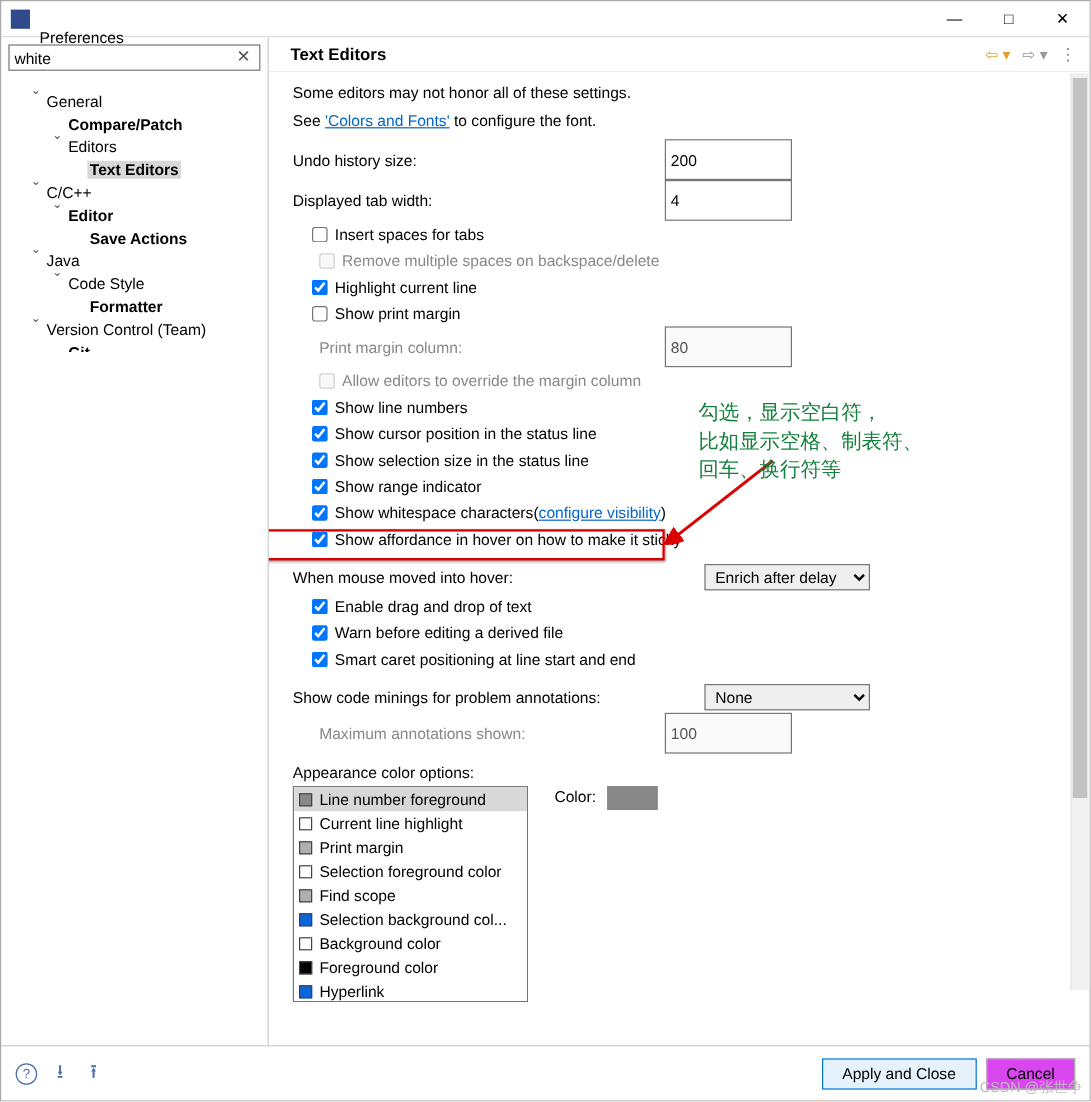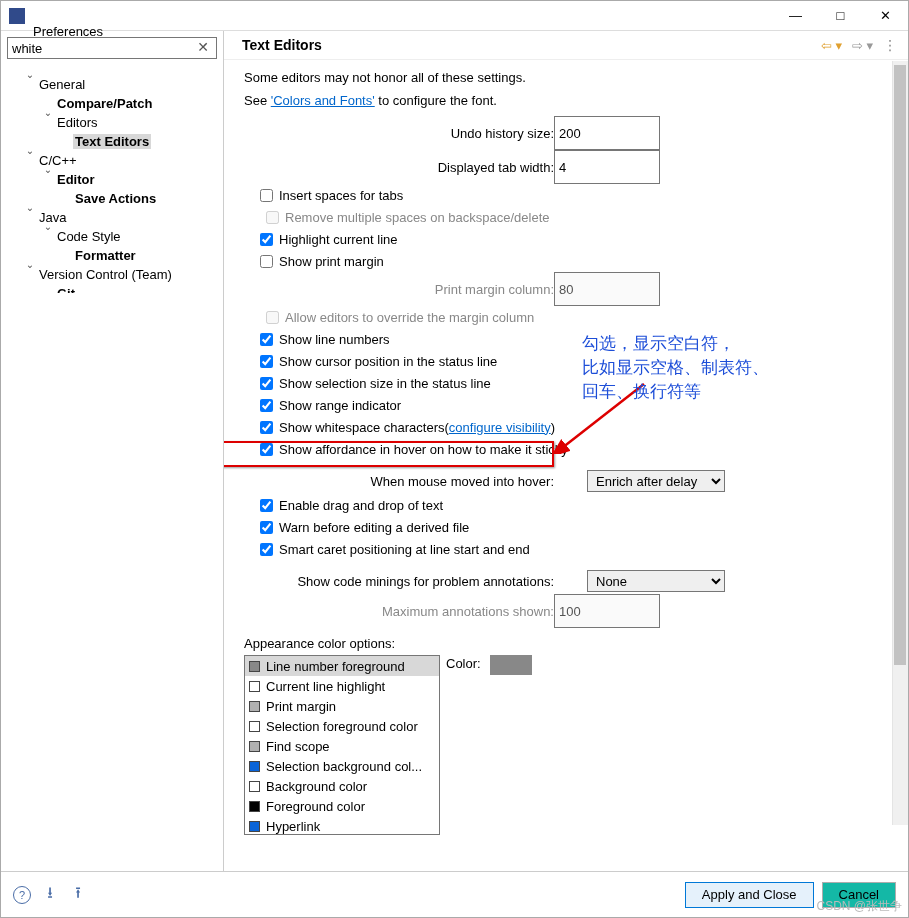"Undo history size:" .field-label { text-align: right -> none }
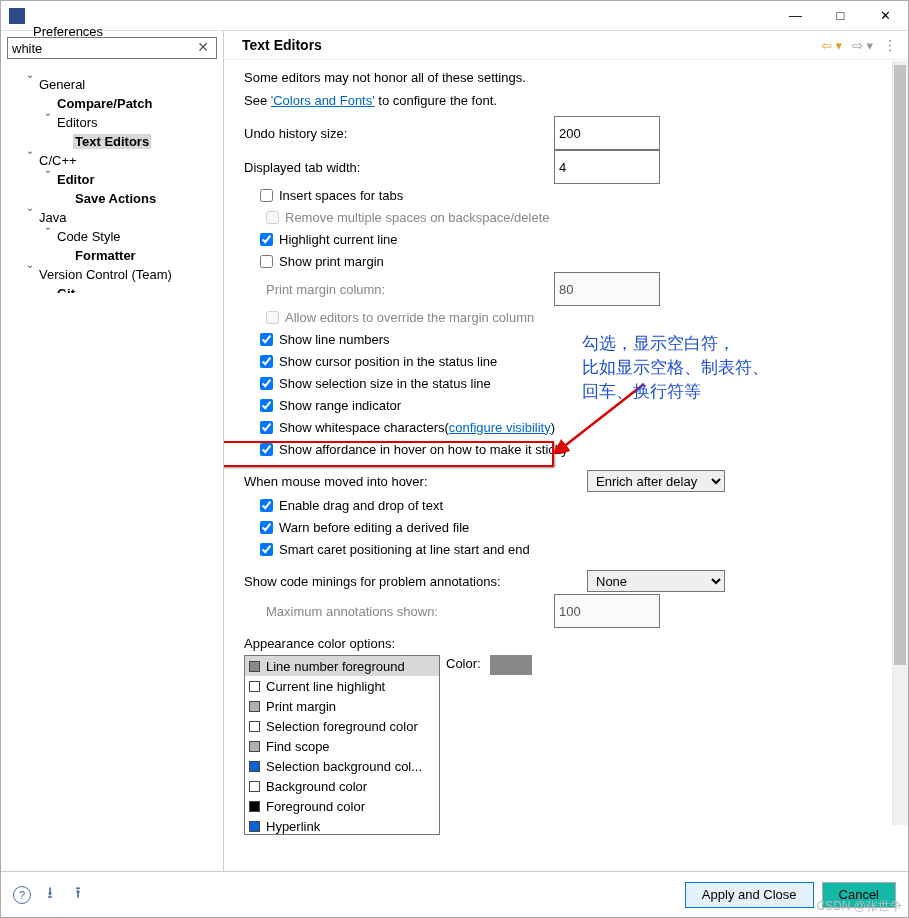"勾选，显示空白符，" .annot { color: #1d4ed8 -> #15803d }
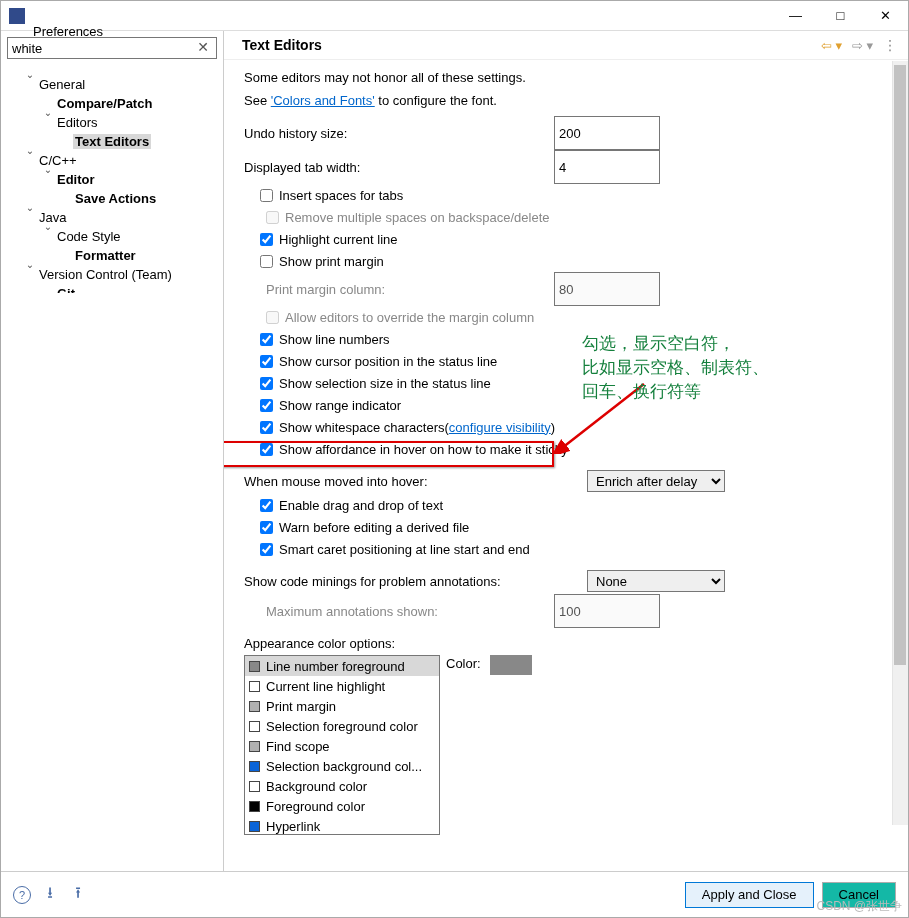"Line number foreground" .color-list-wrap { gap: 6px -> 22px }
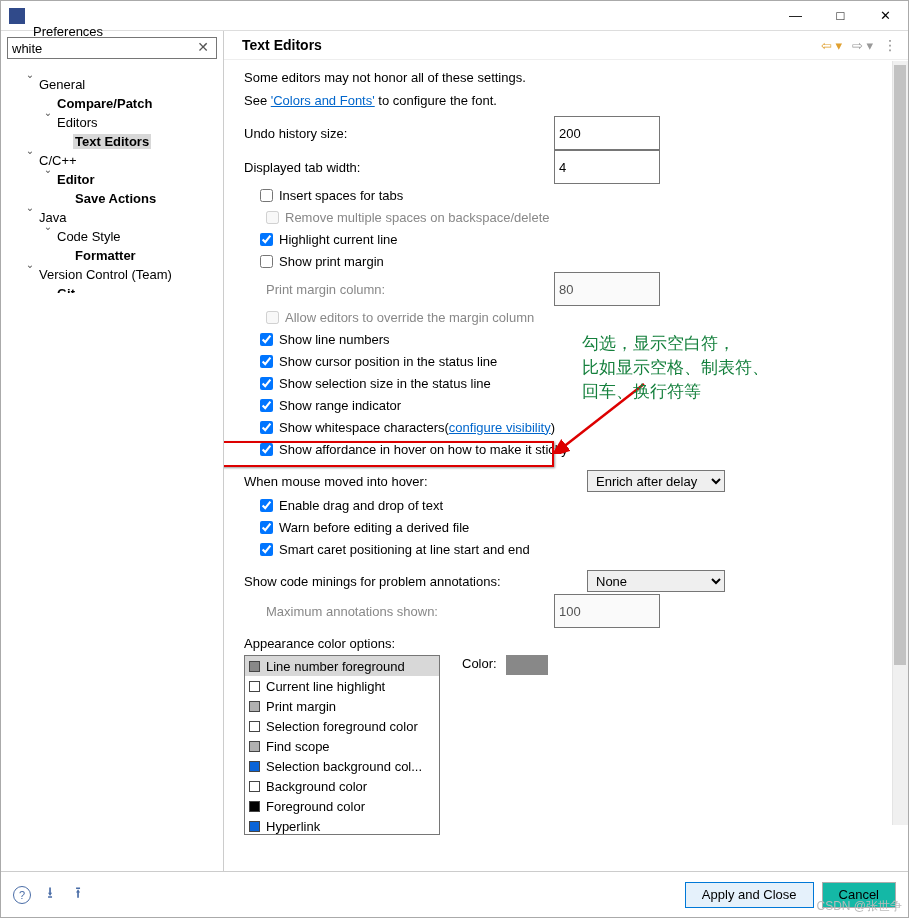"Cancel" .btn { background: #14b8a6 -> #d946ef }
